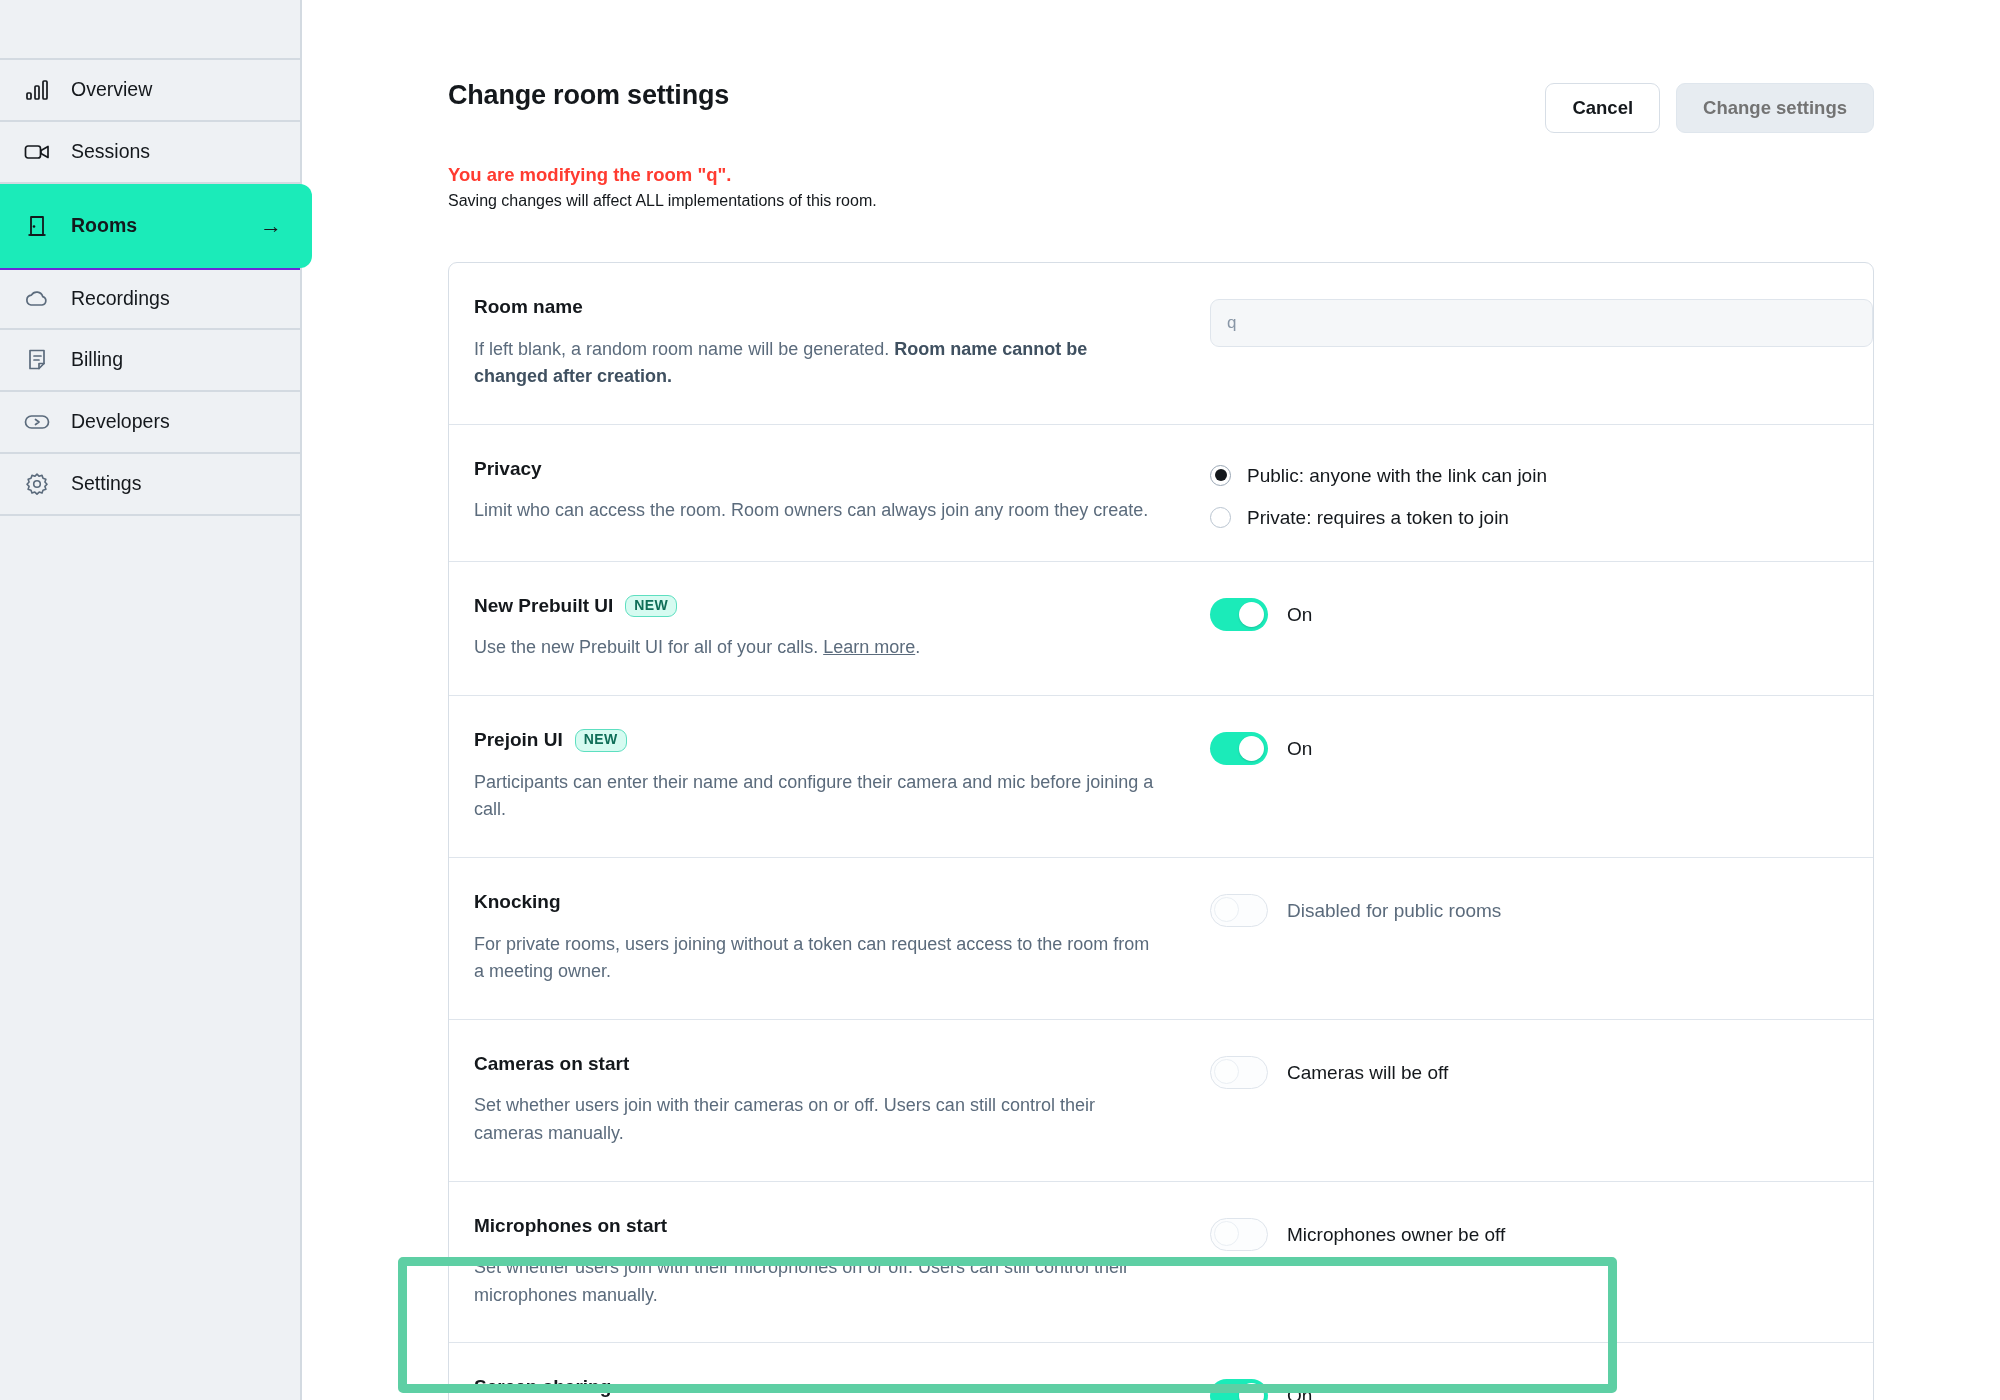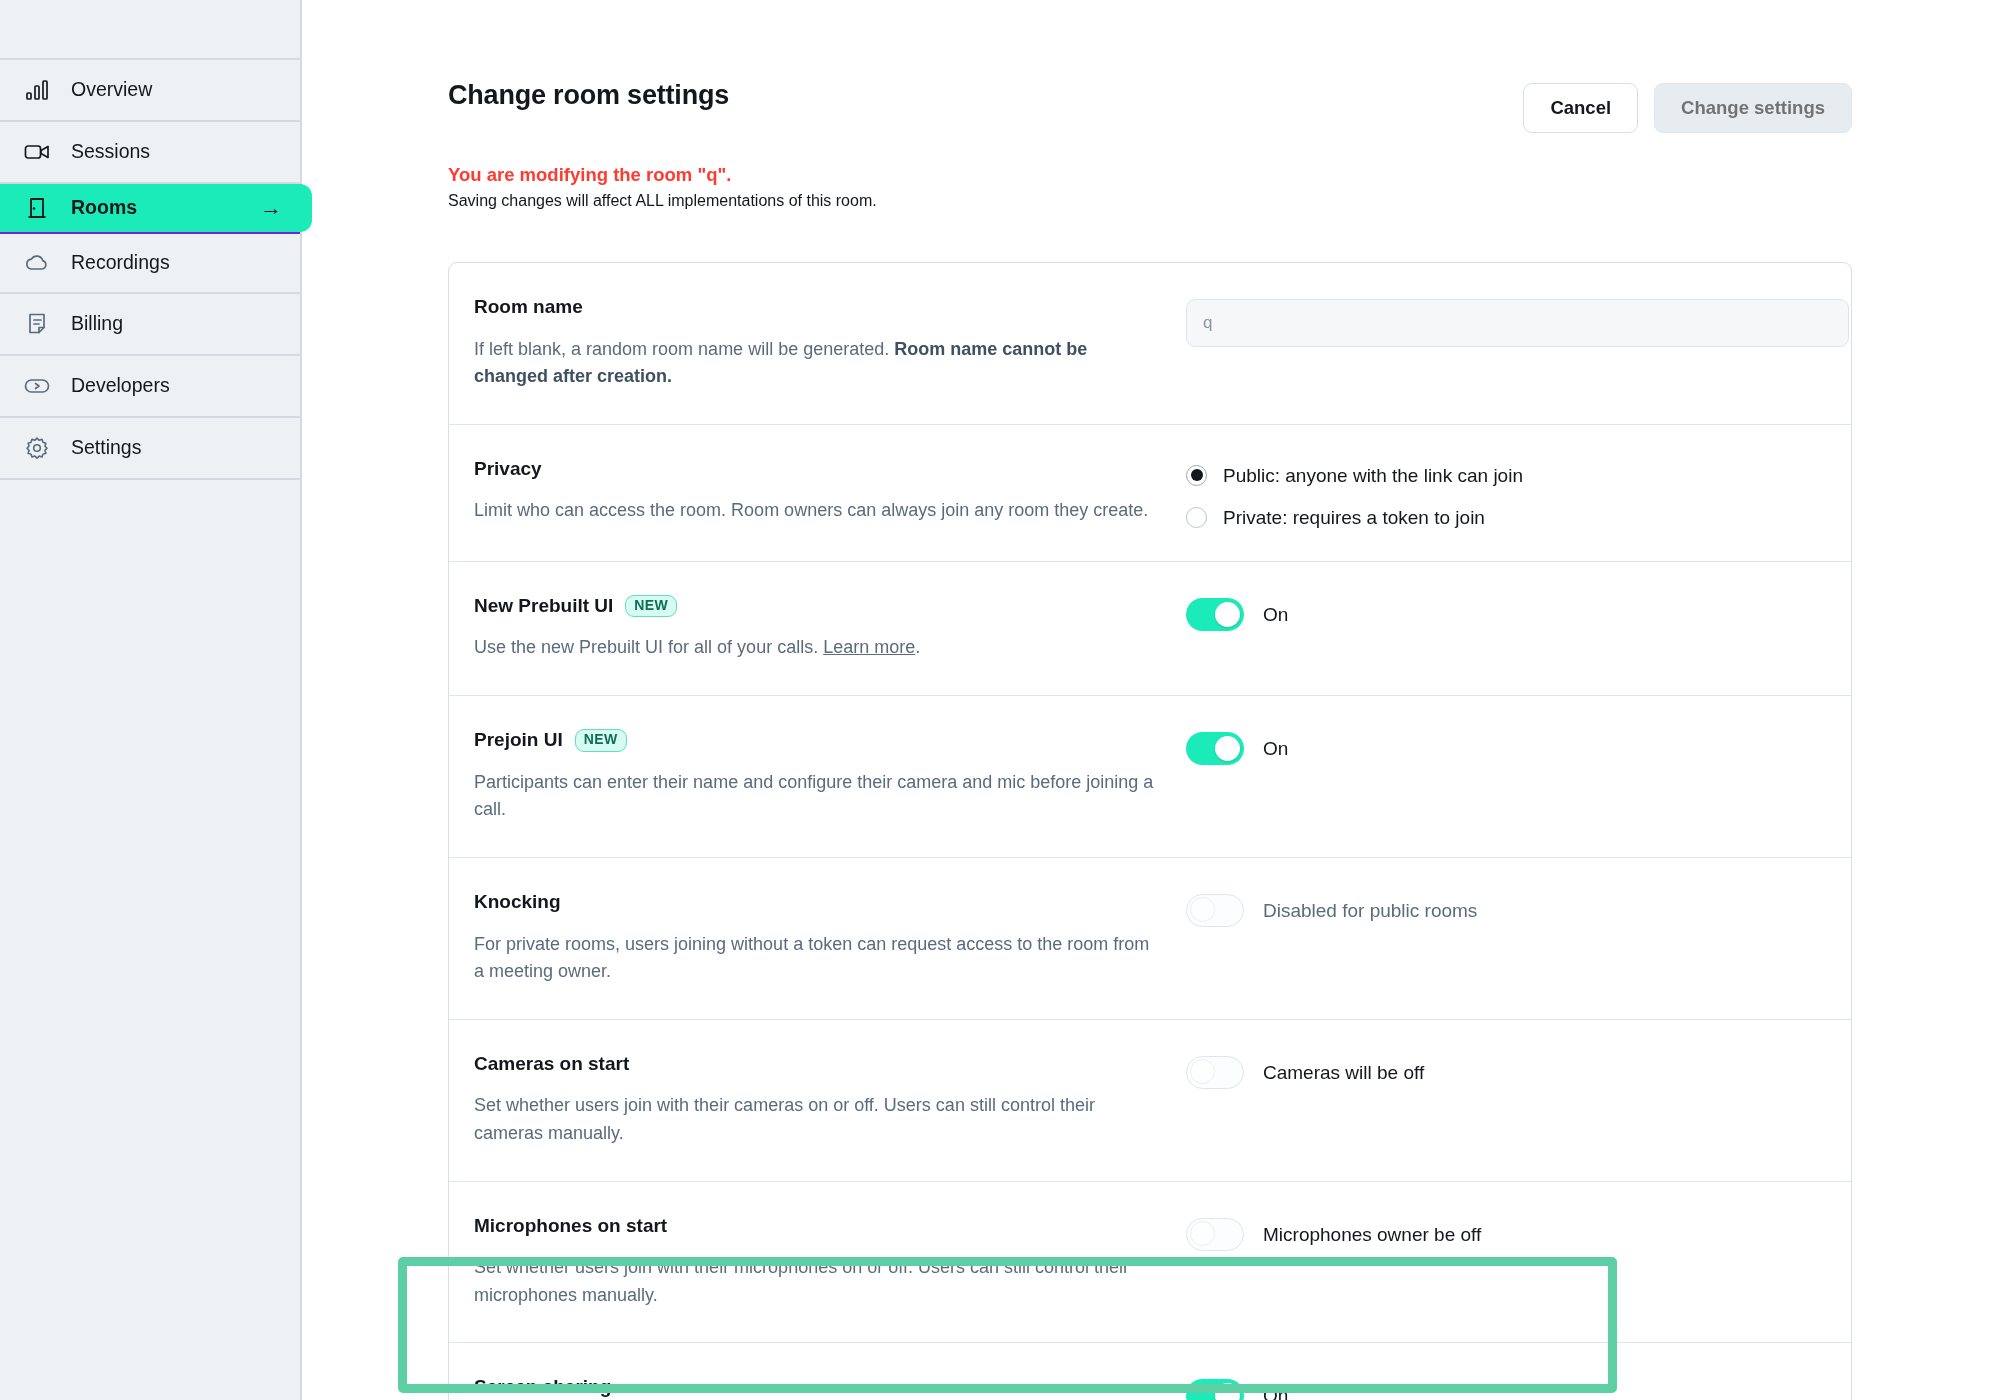"Rooms" .nav-item.active { height: 48px -> 84px }
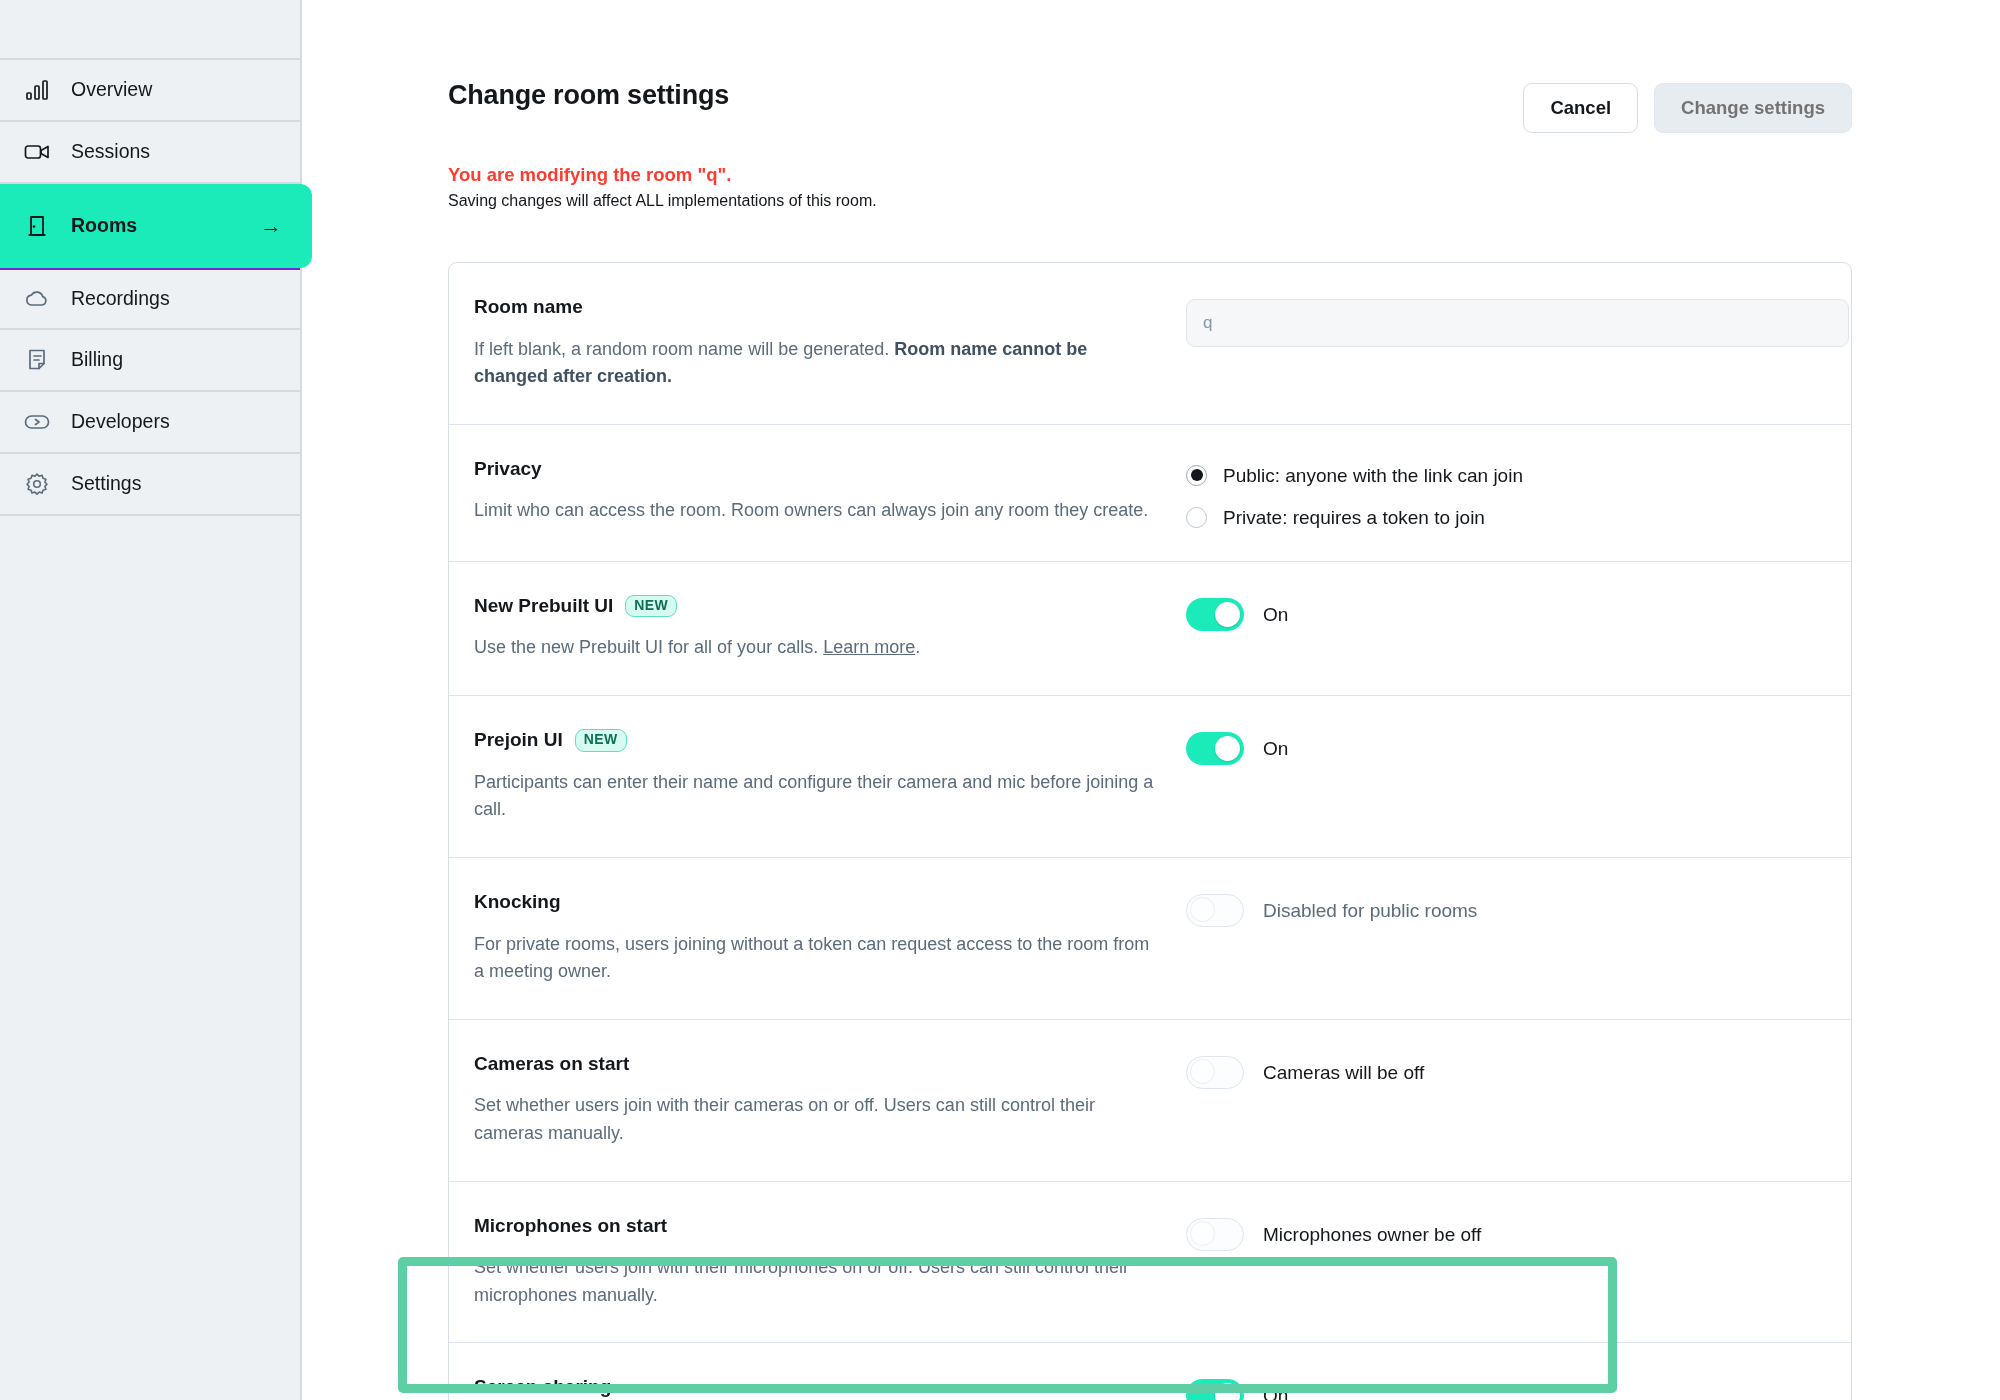"Room name" .row { gap: none -> 24px }
